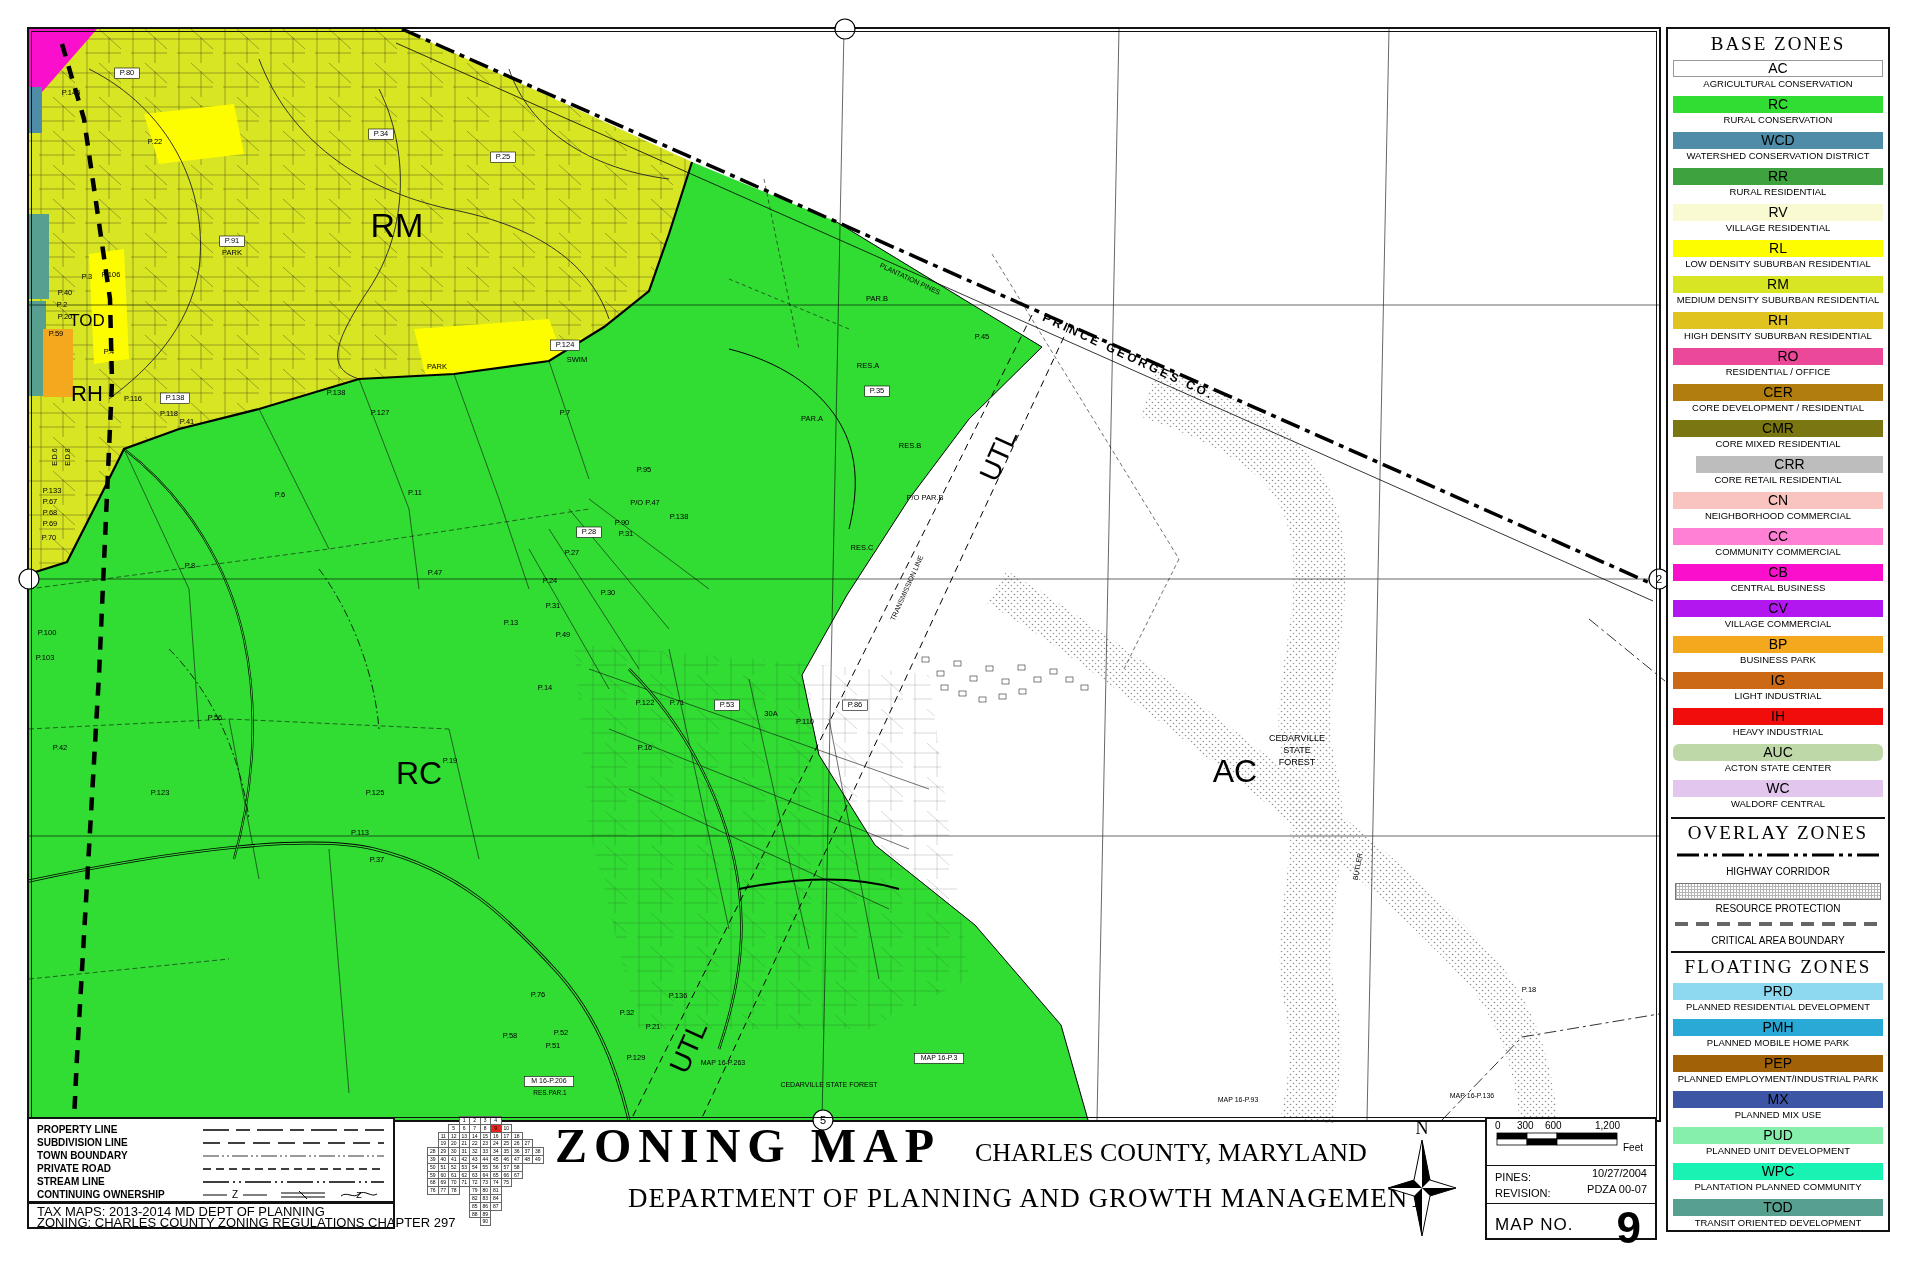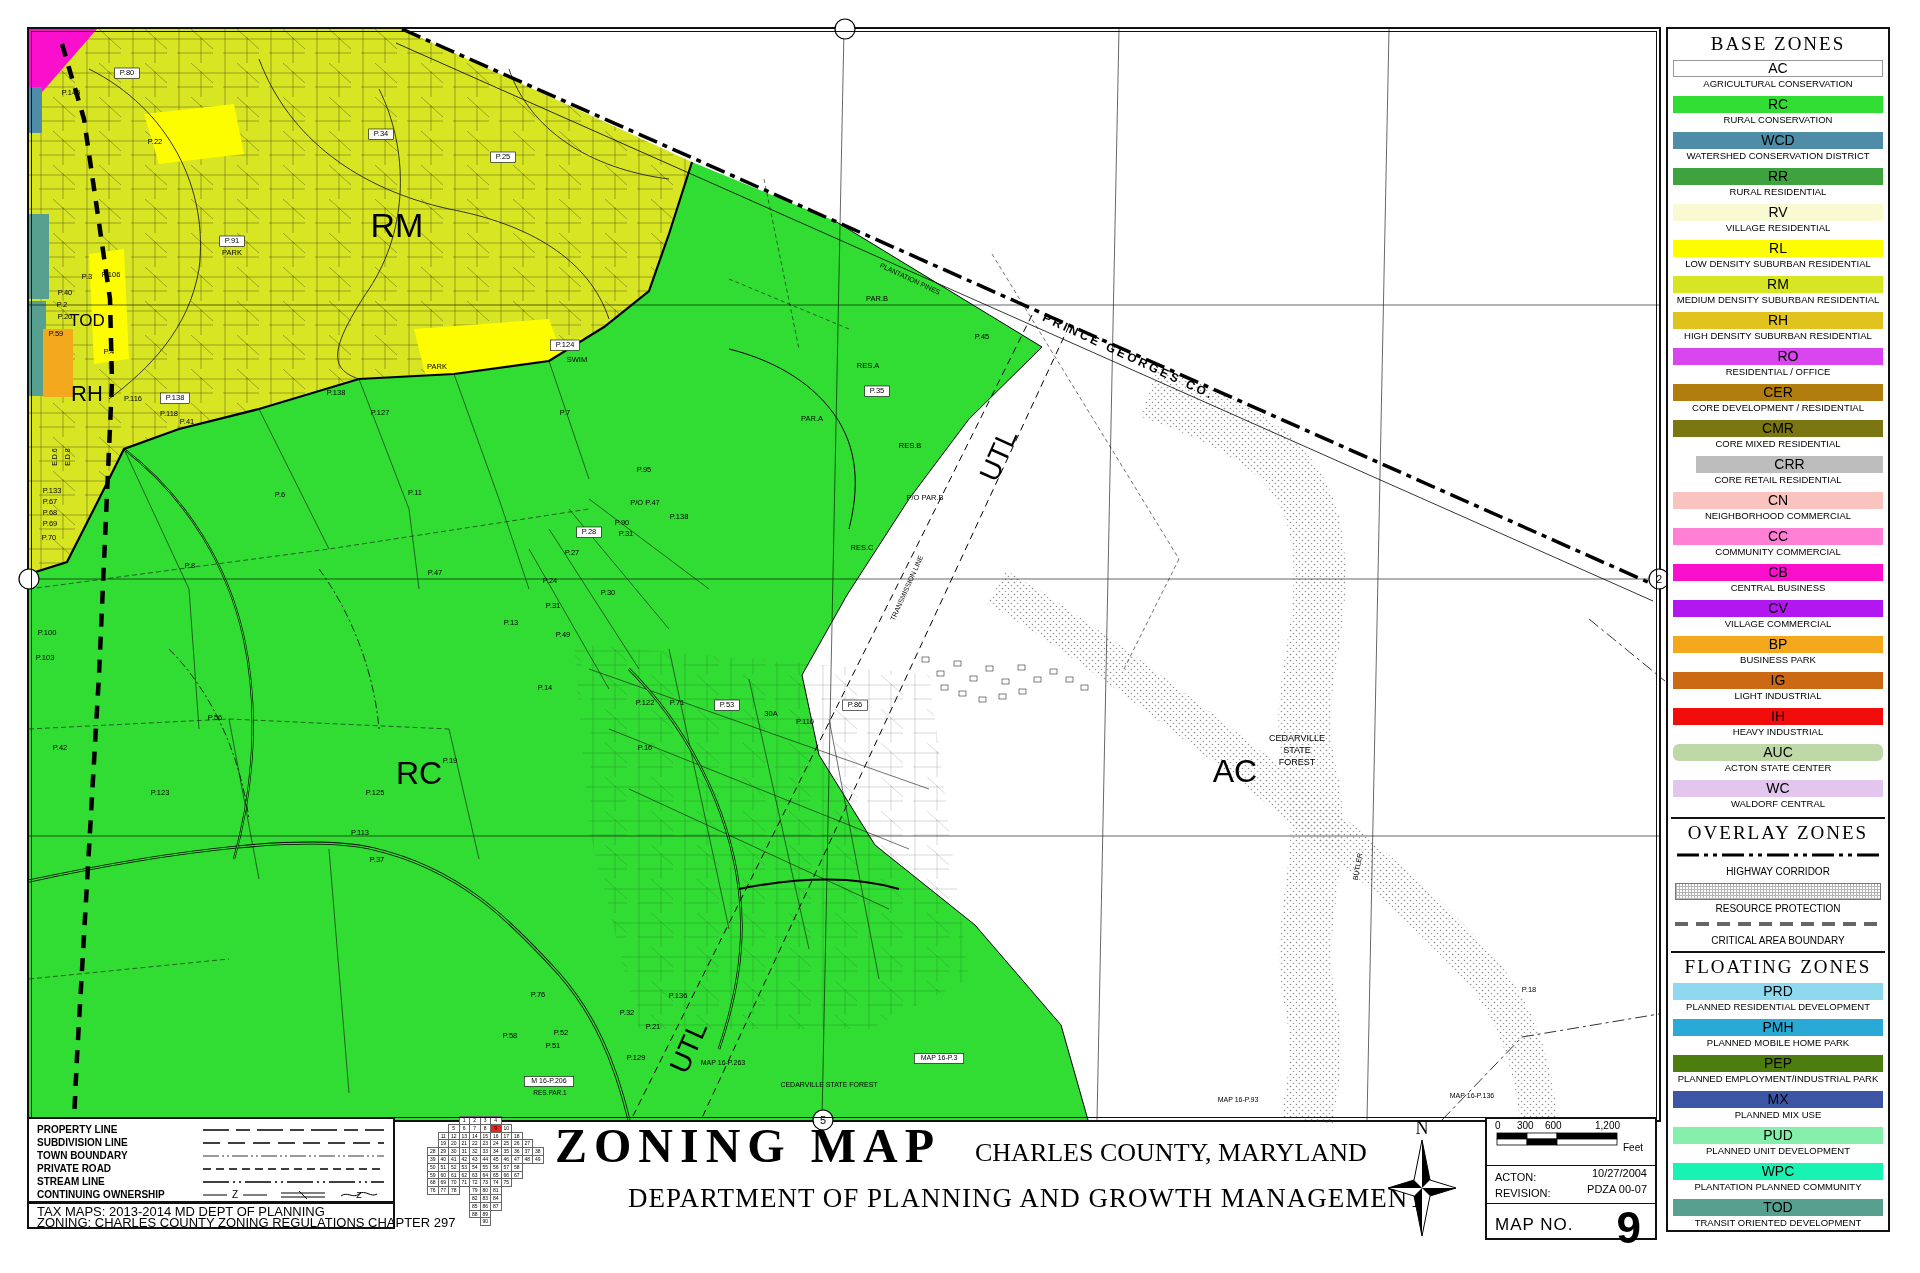"RO" div.zbar { background: #d946ef -> #ec4899 }
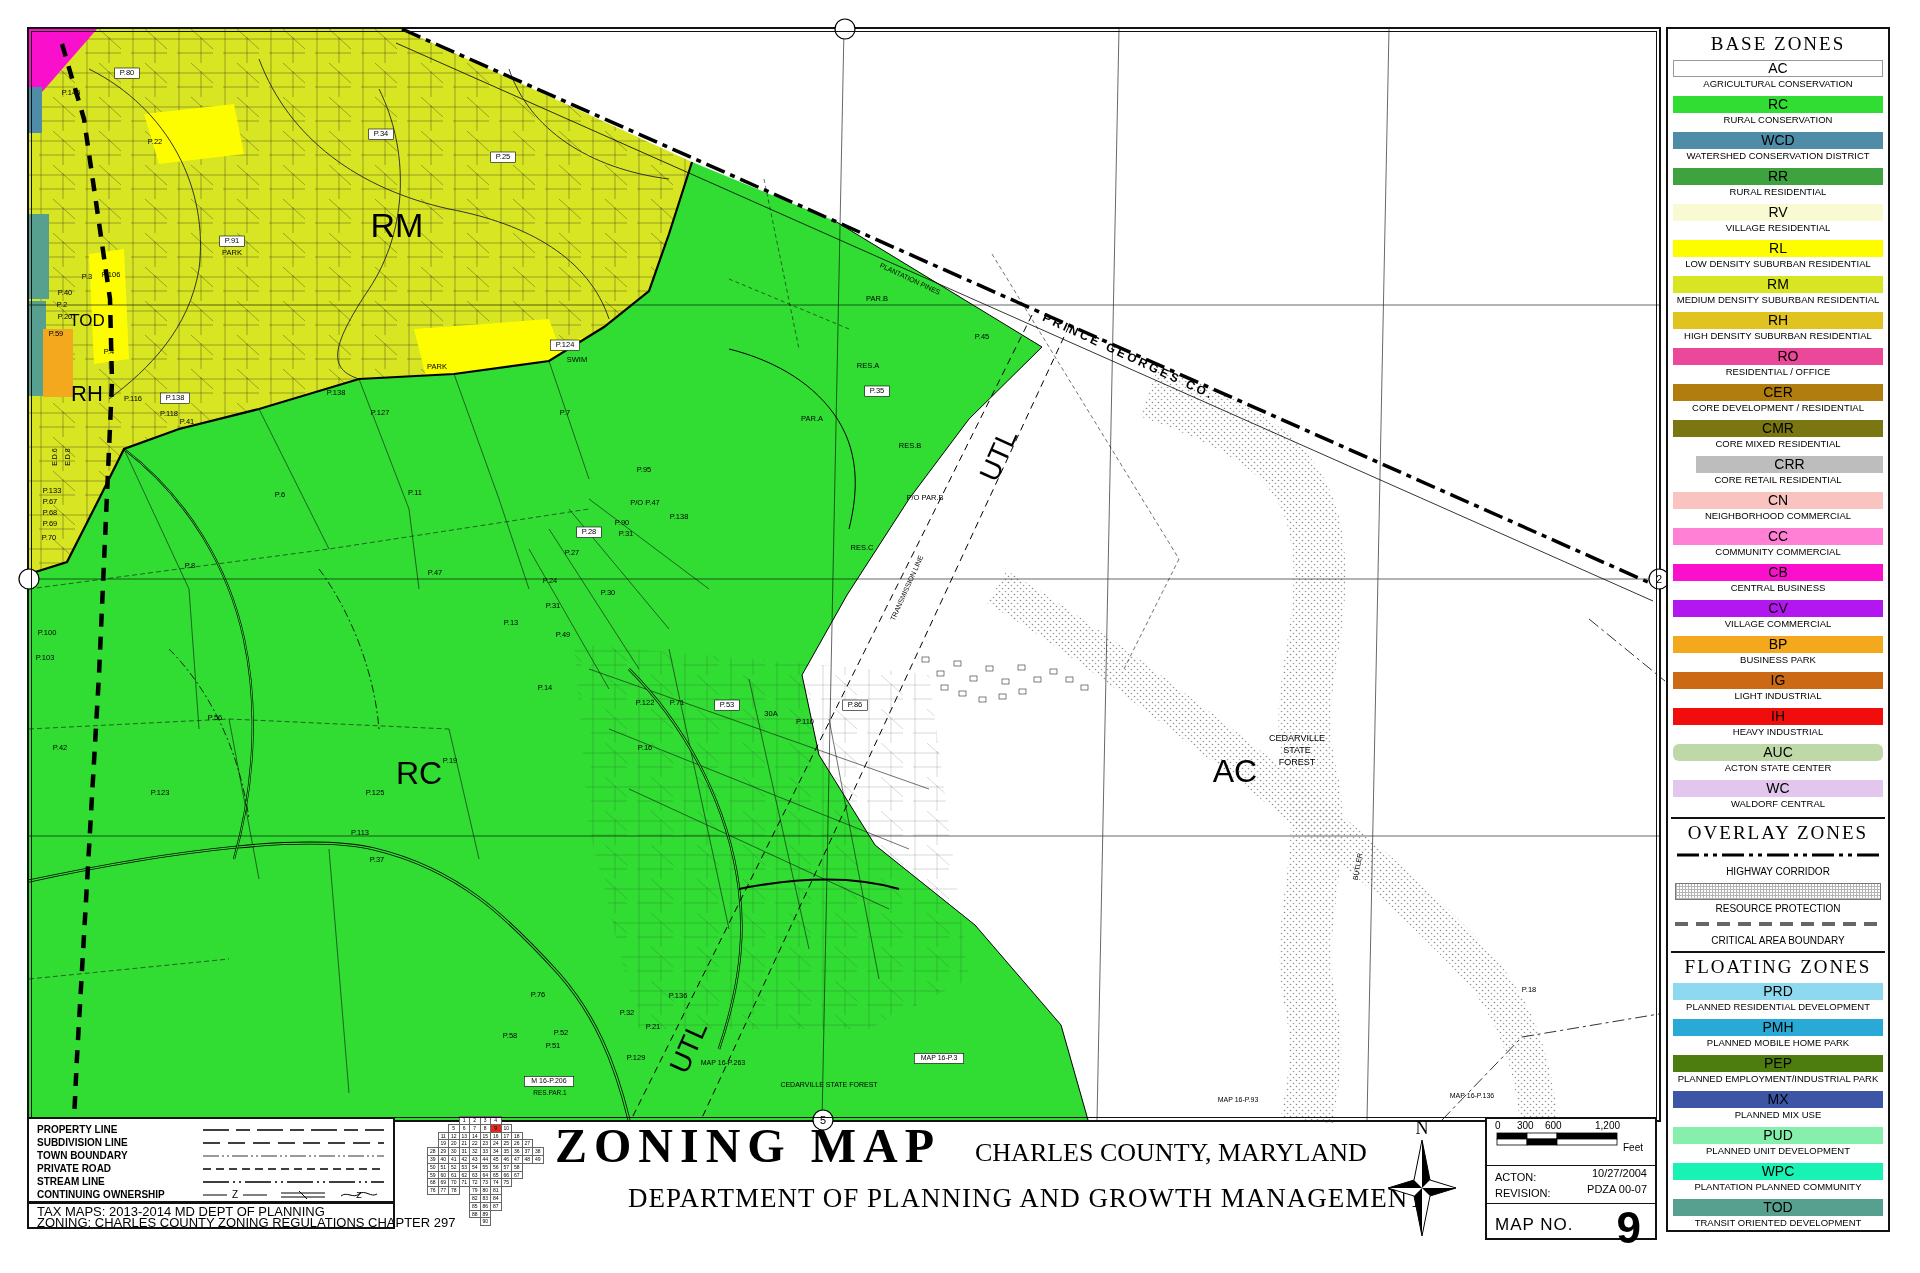"PEP" div.zbar { background: #4d7c0f -> #a16207 }
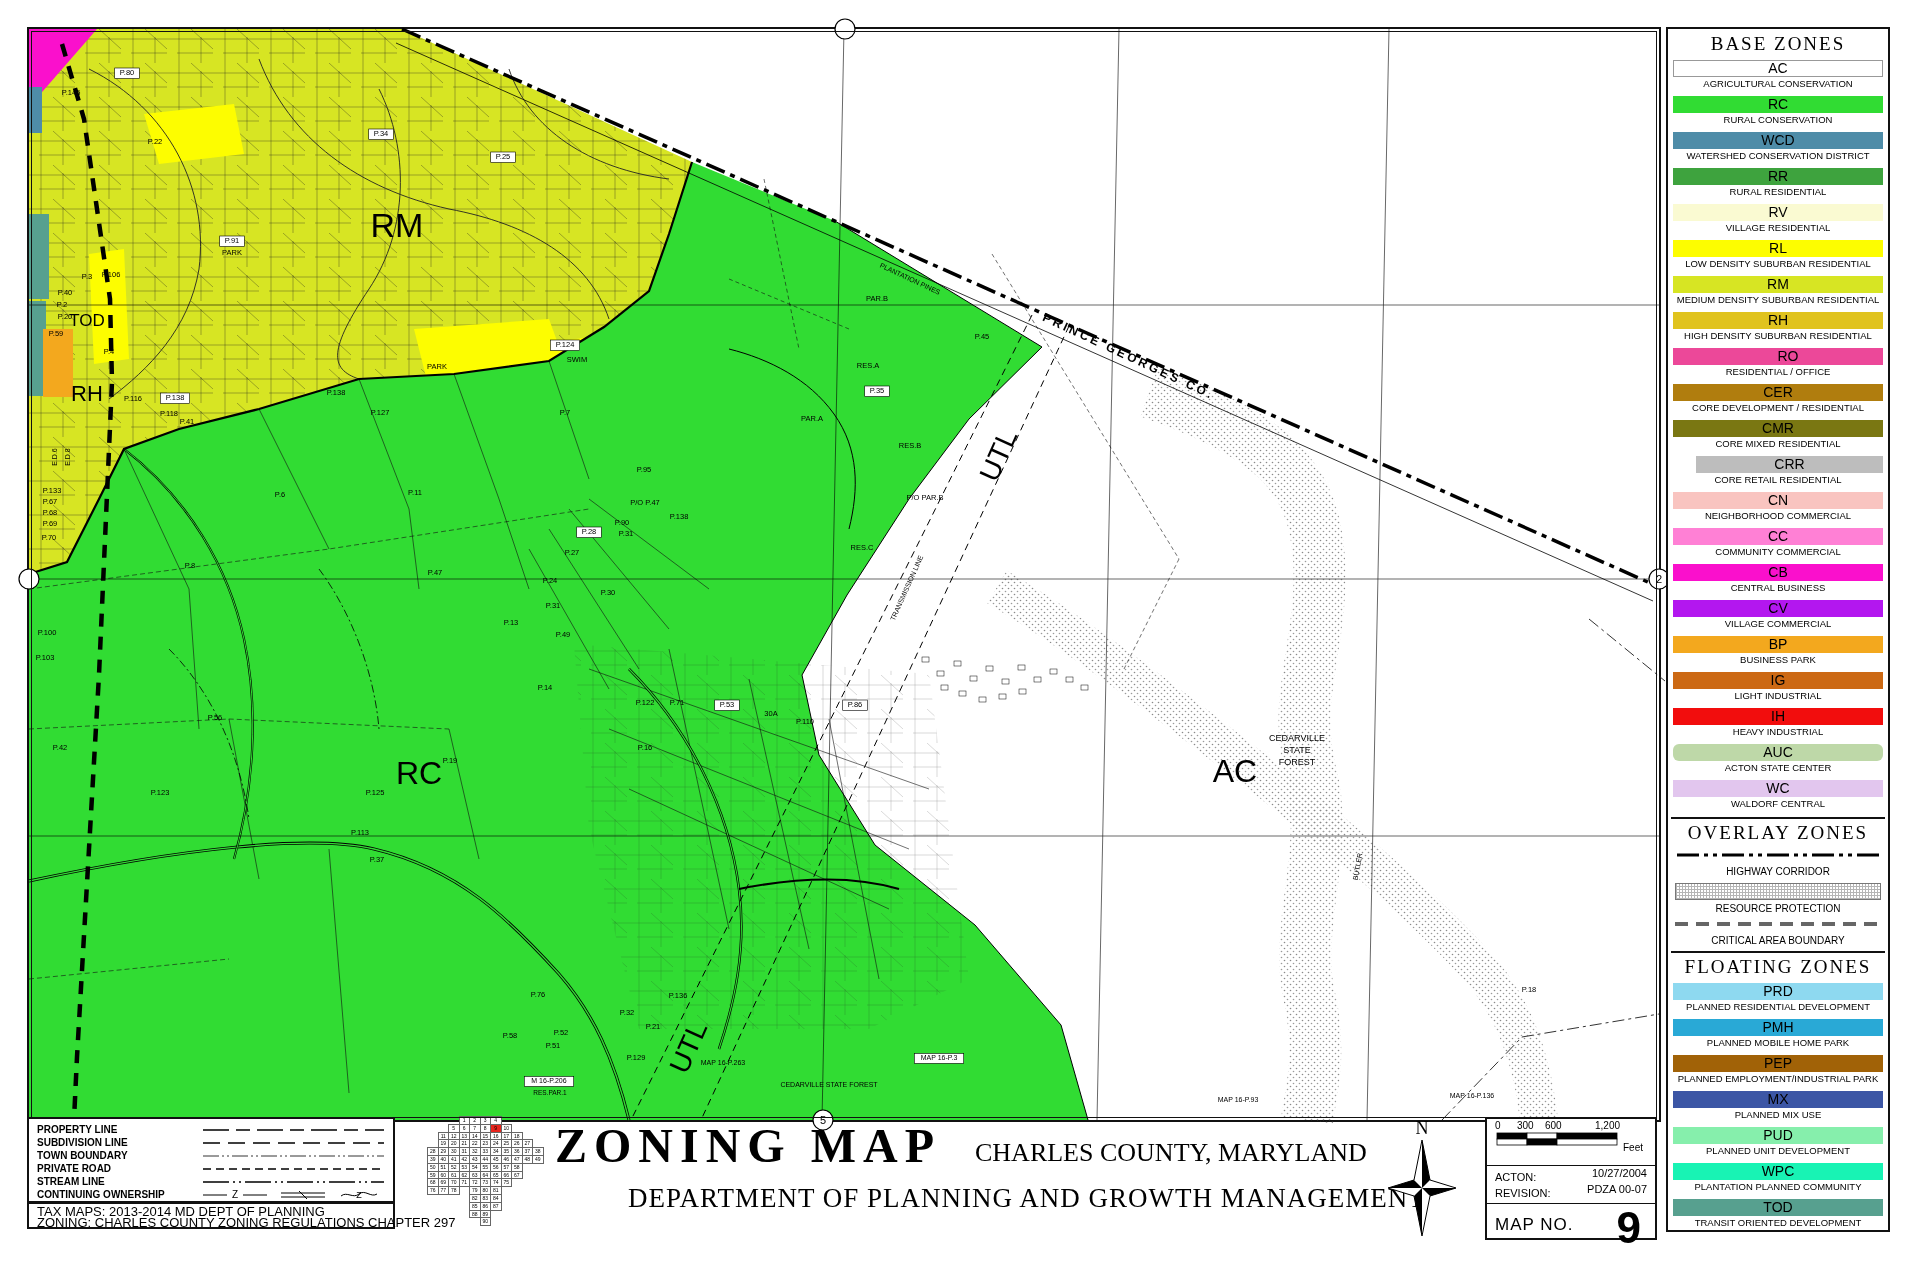"ACTON:" span.dr-label { text: ACTON -> PINES }
